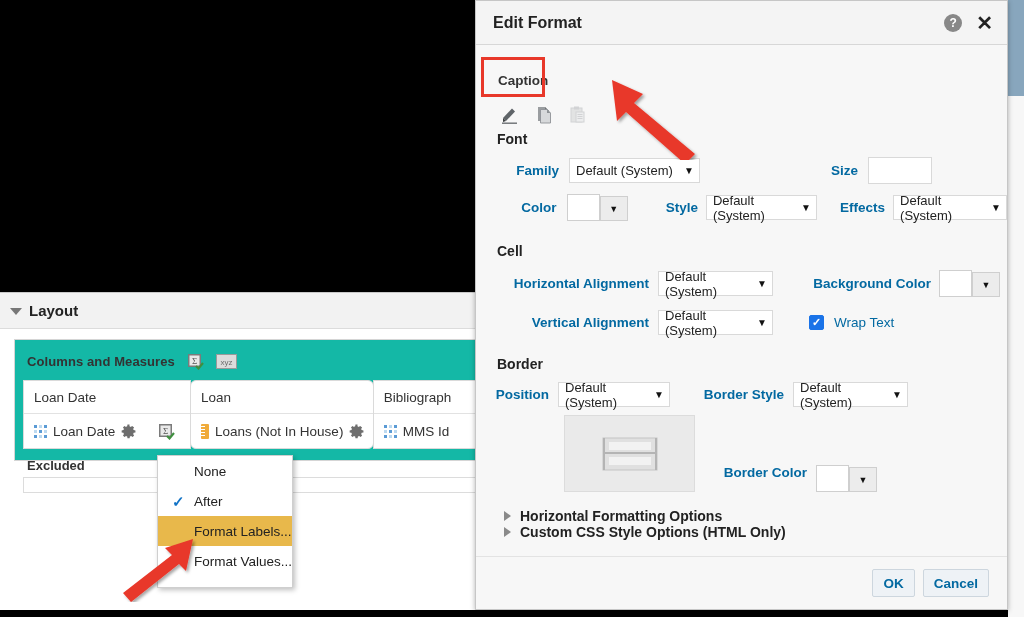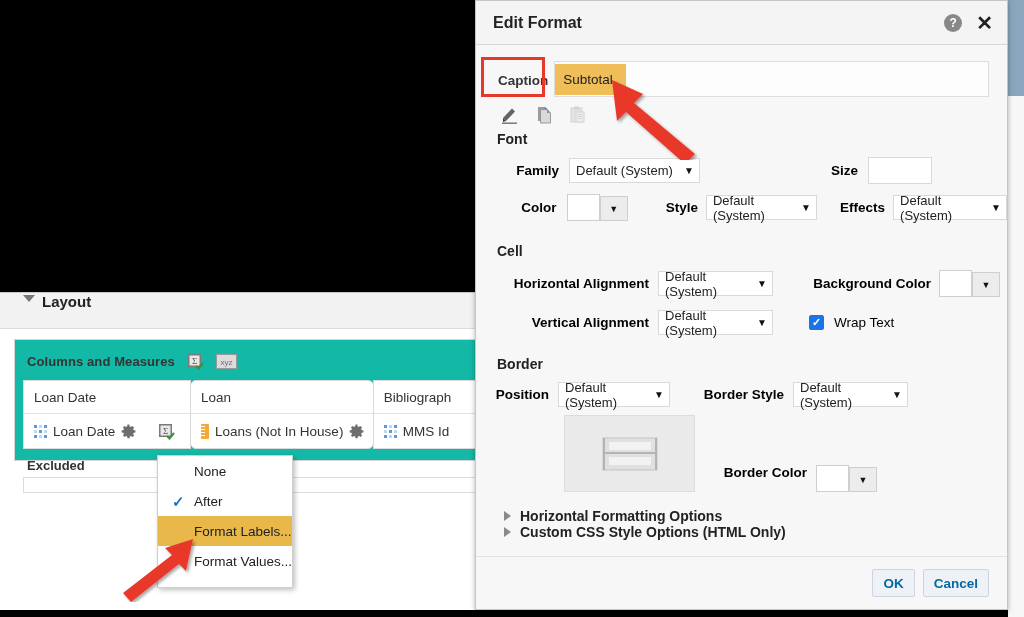"Subtotal" div.caption-input { html: <div> <span>Subtotal</span> </div> -> none }
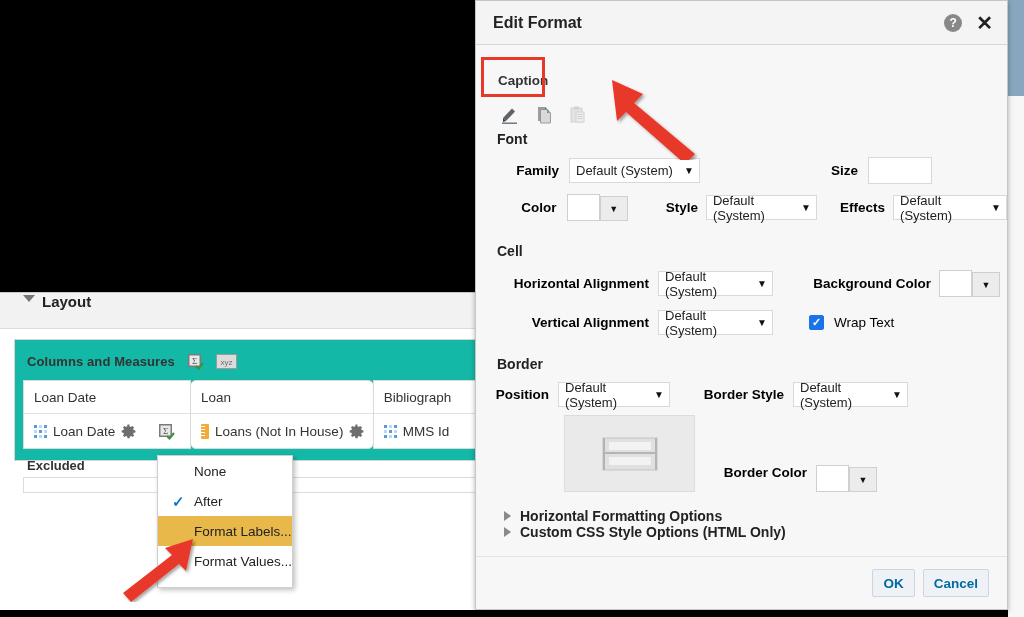"Family" .flabel { color: #000000 -> #0369a1 }
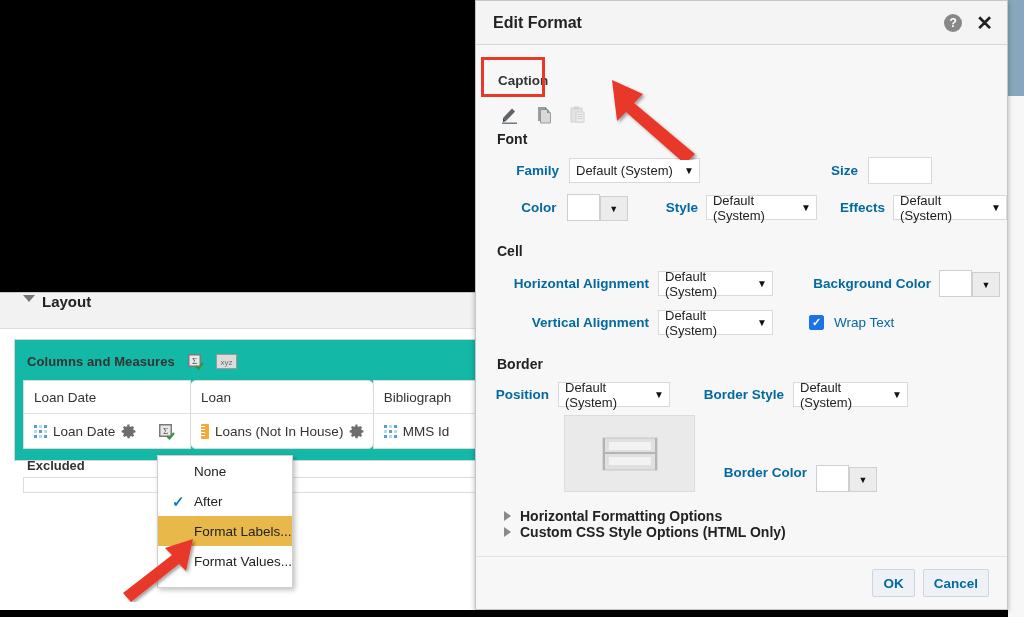"Layout" .panel-header { align-items: none -> center; padding-left: 23px -> 10px }
